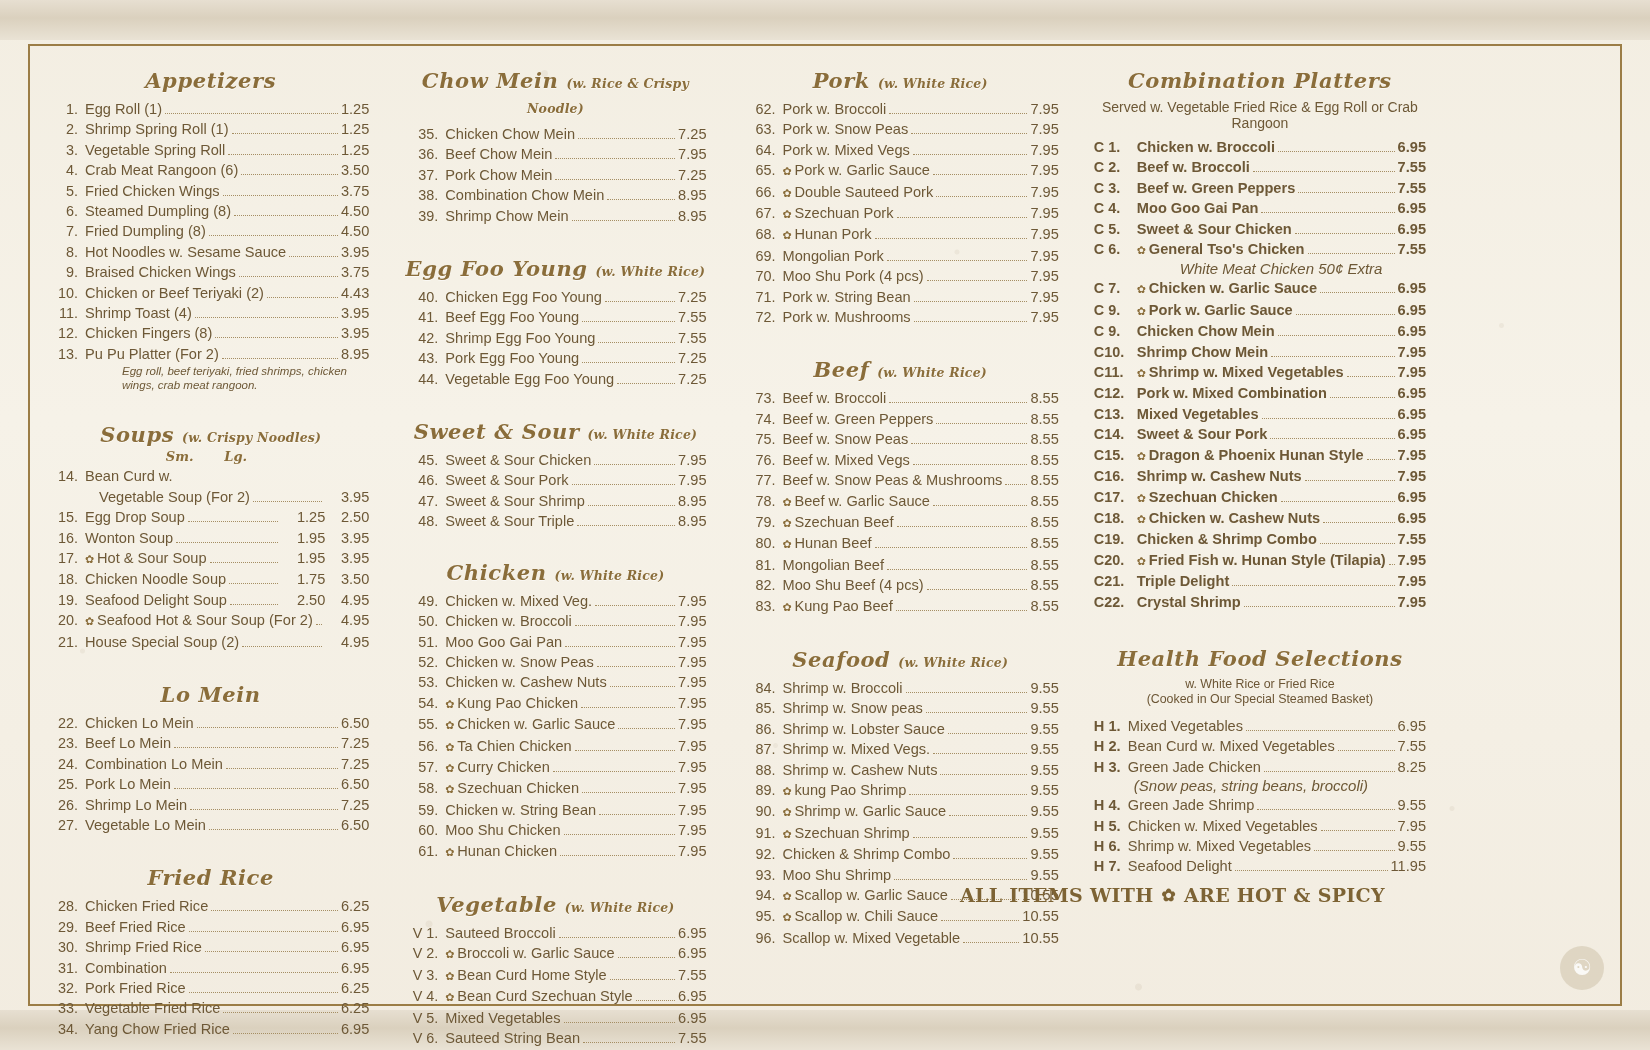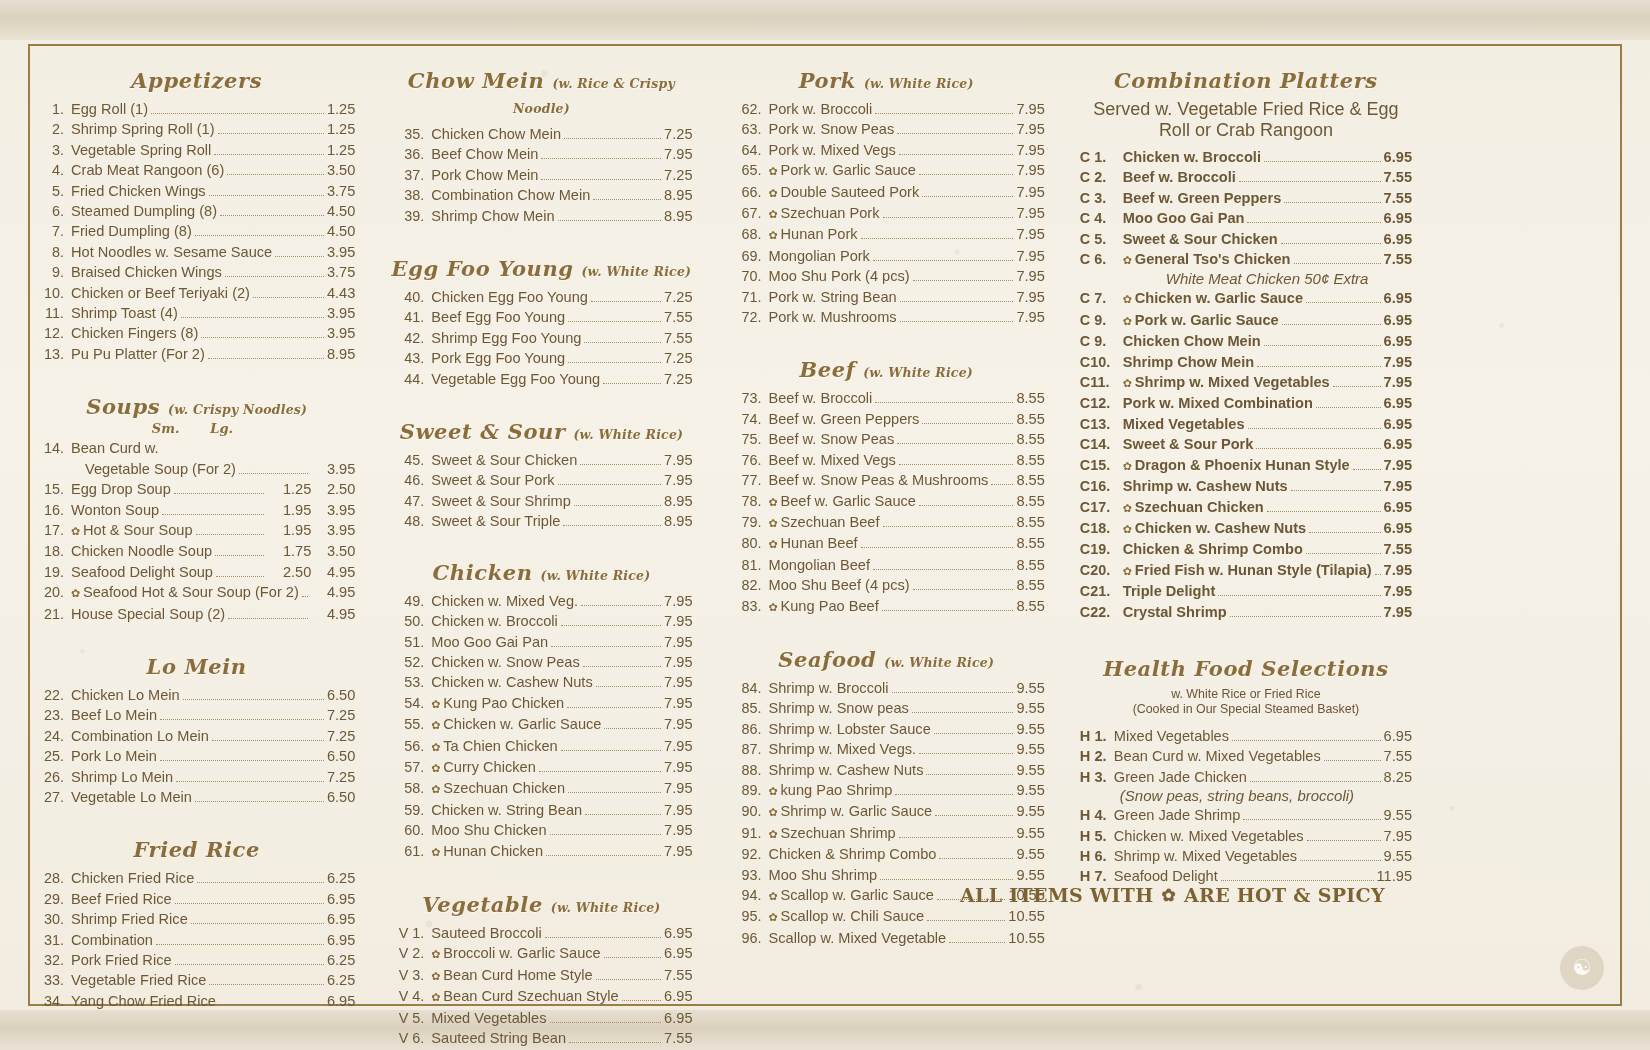"Appetizers" .content { left: 30px -> 44px }
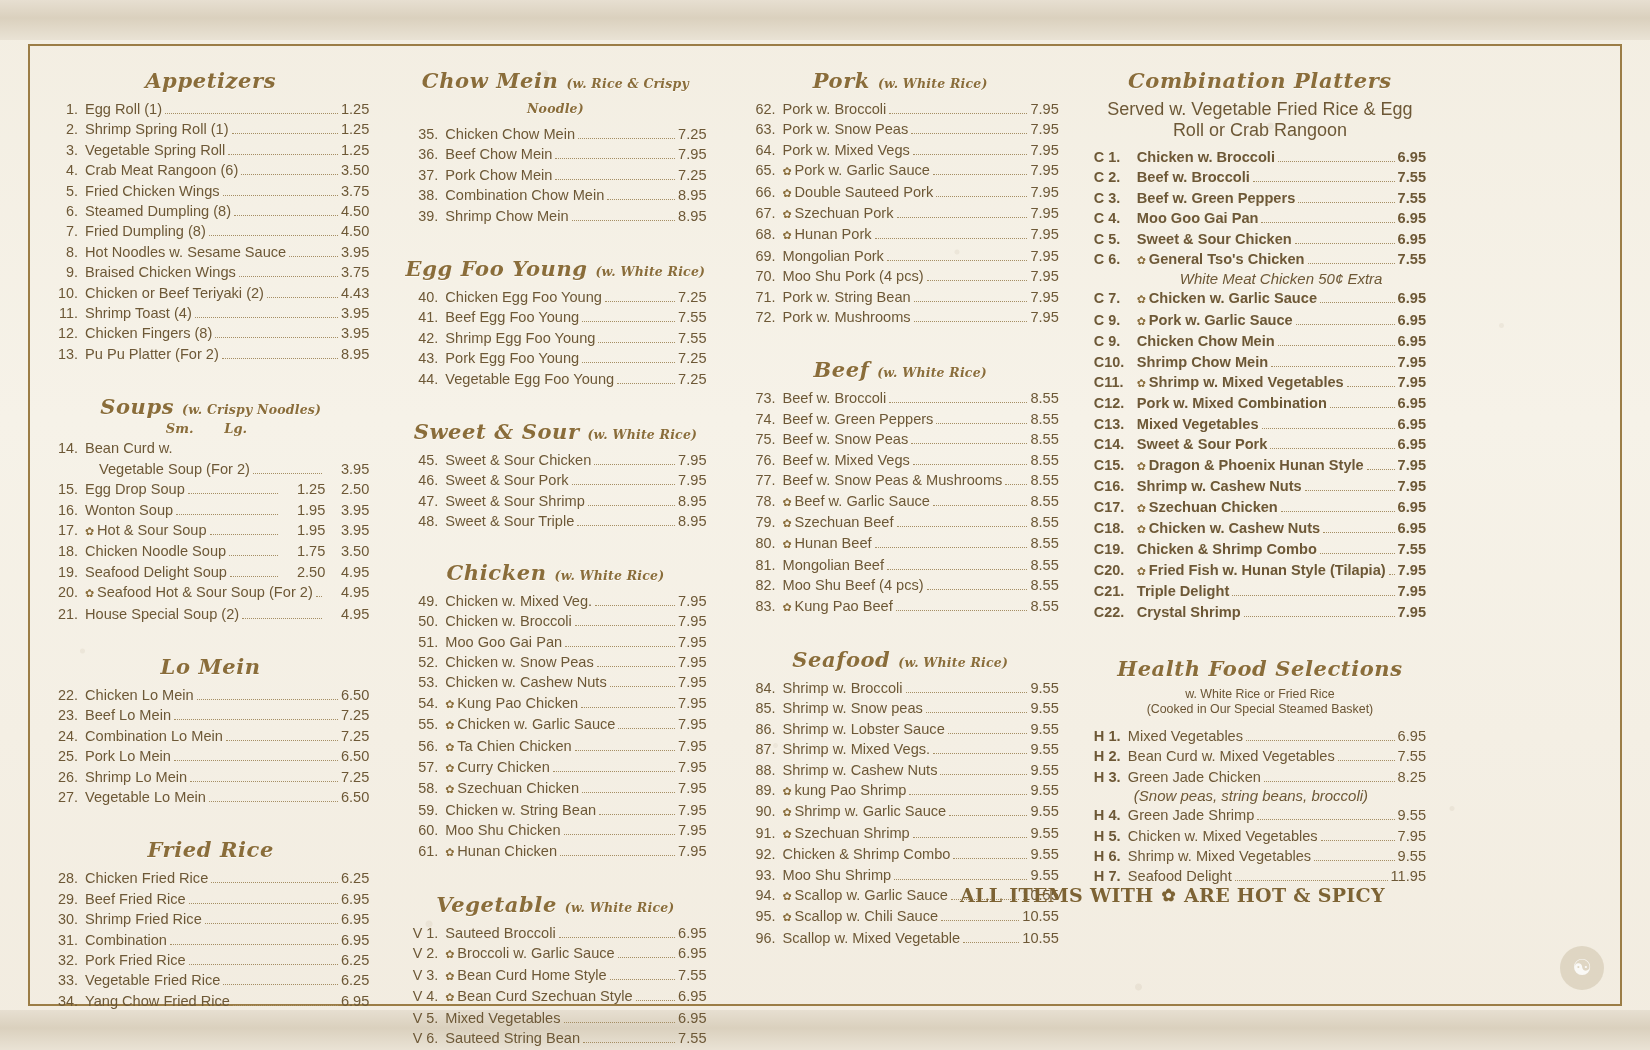"Served w. Vegetable Fried Rice" .served { font-size: 18px -> 14px }
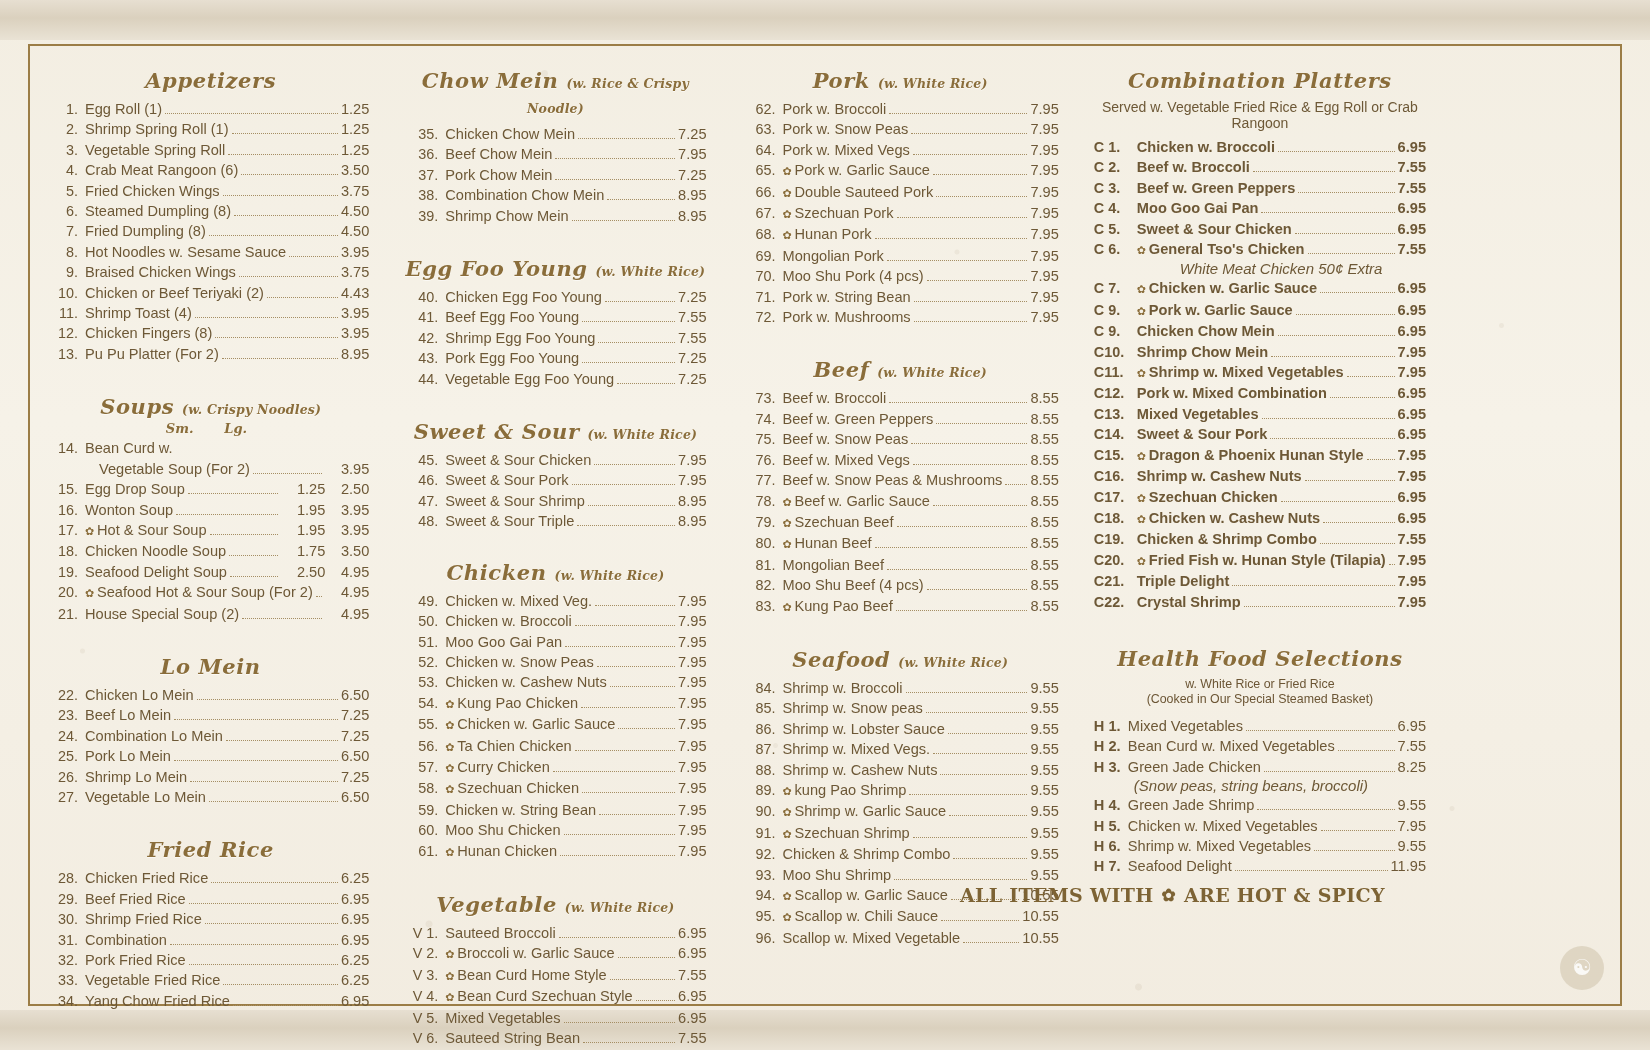"Egg roll, beef teriyaki, fried" p.note { html: none -> <p>Egg roll, beef teriyaki, fried shrimps, chicken wings, crab meat rangoon.</p> }
